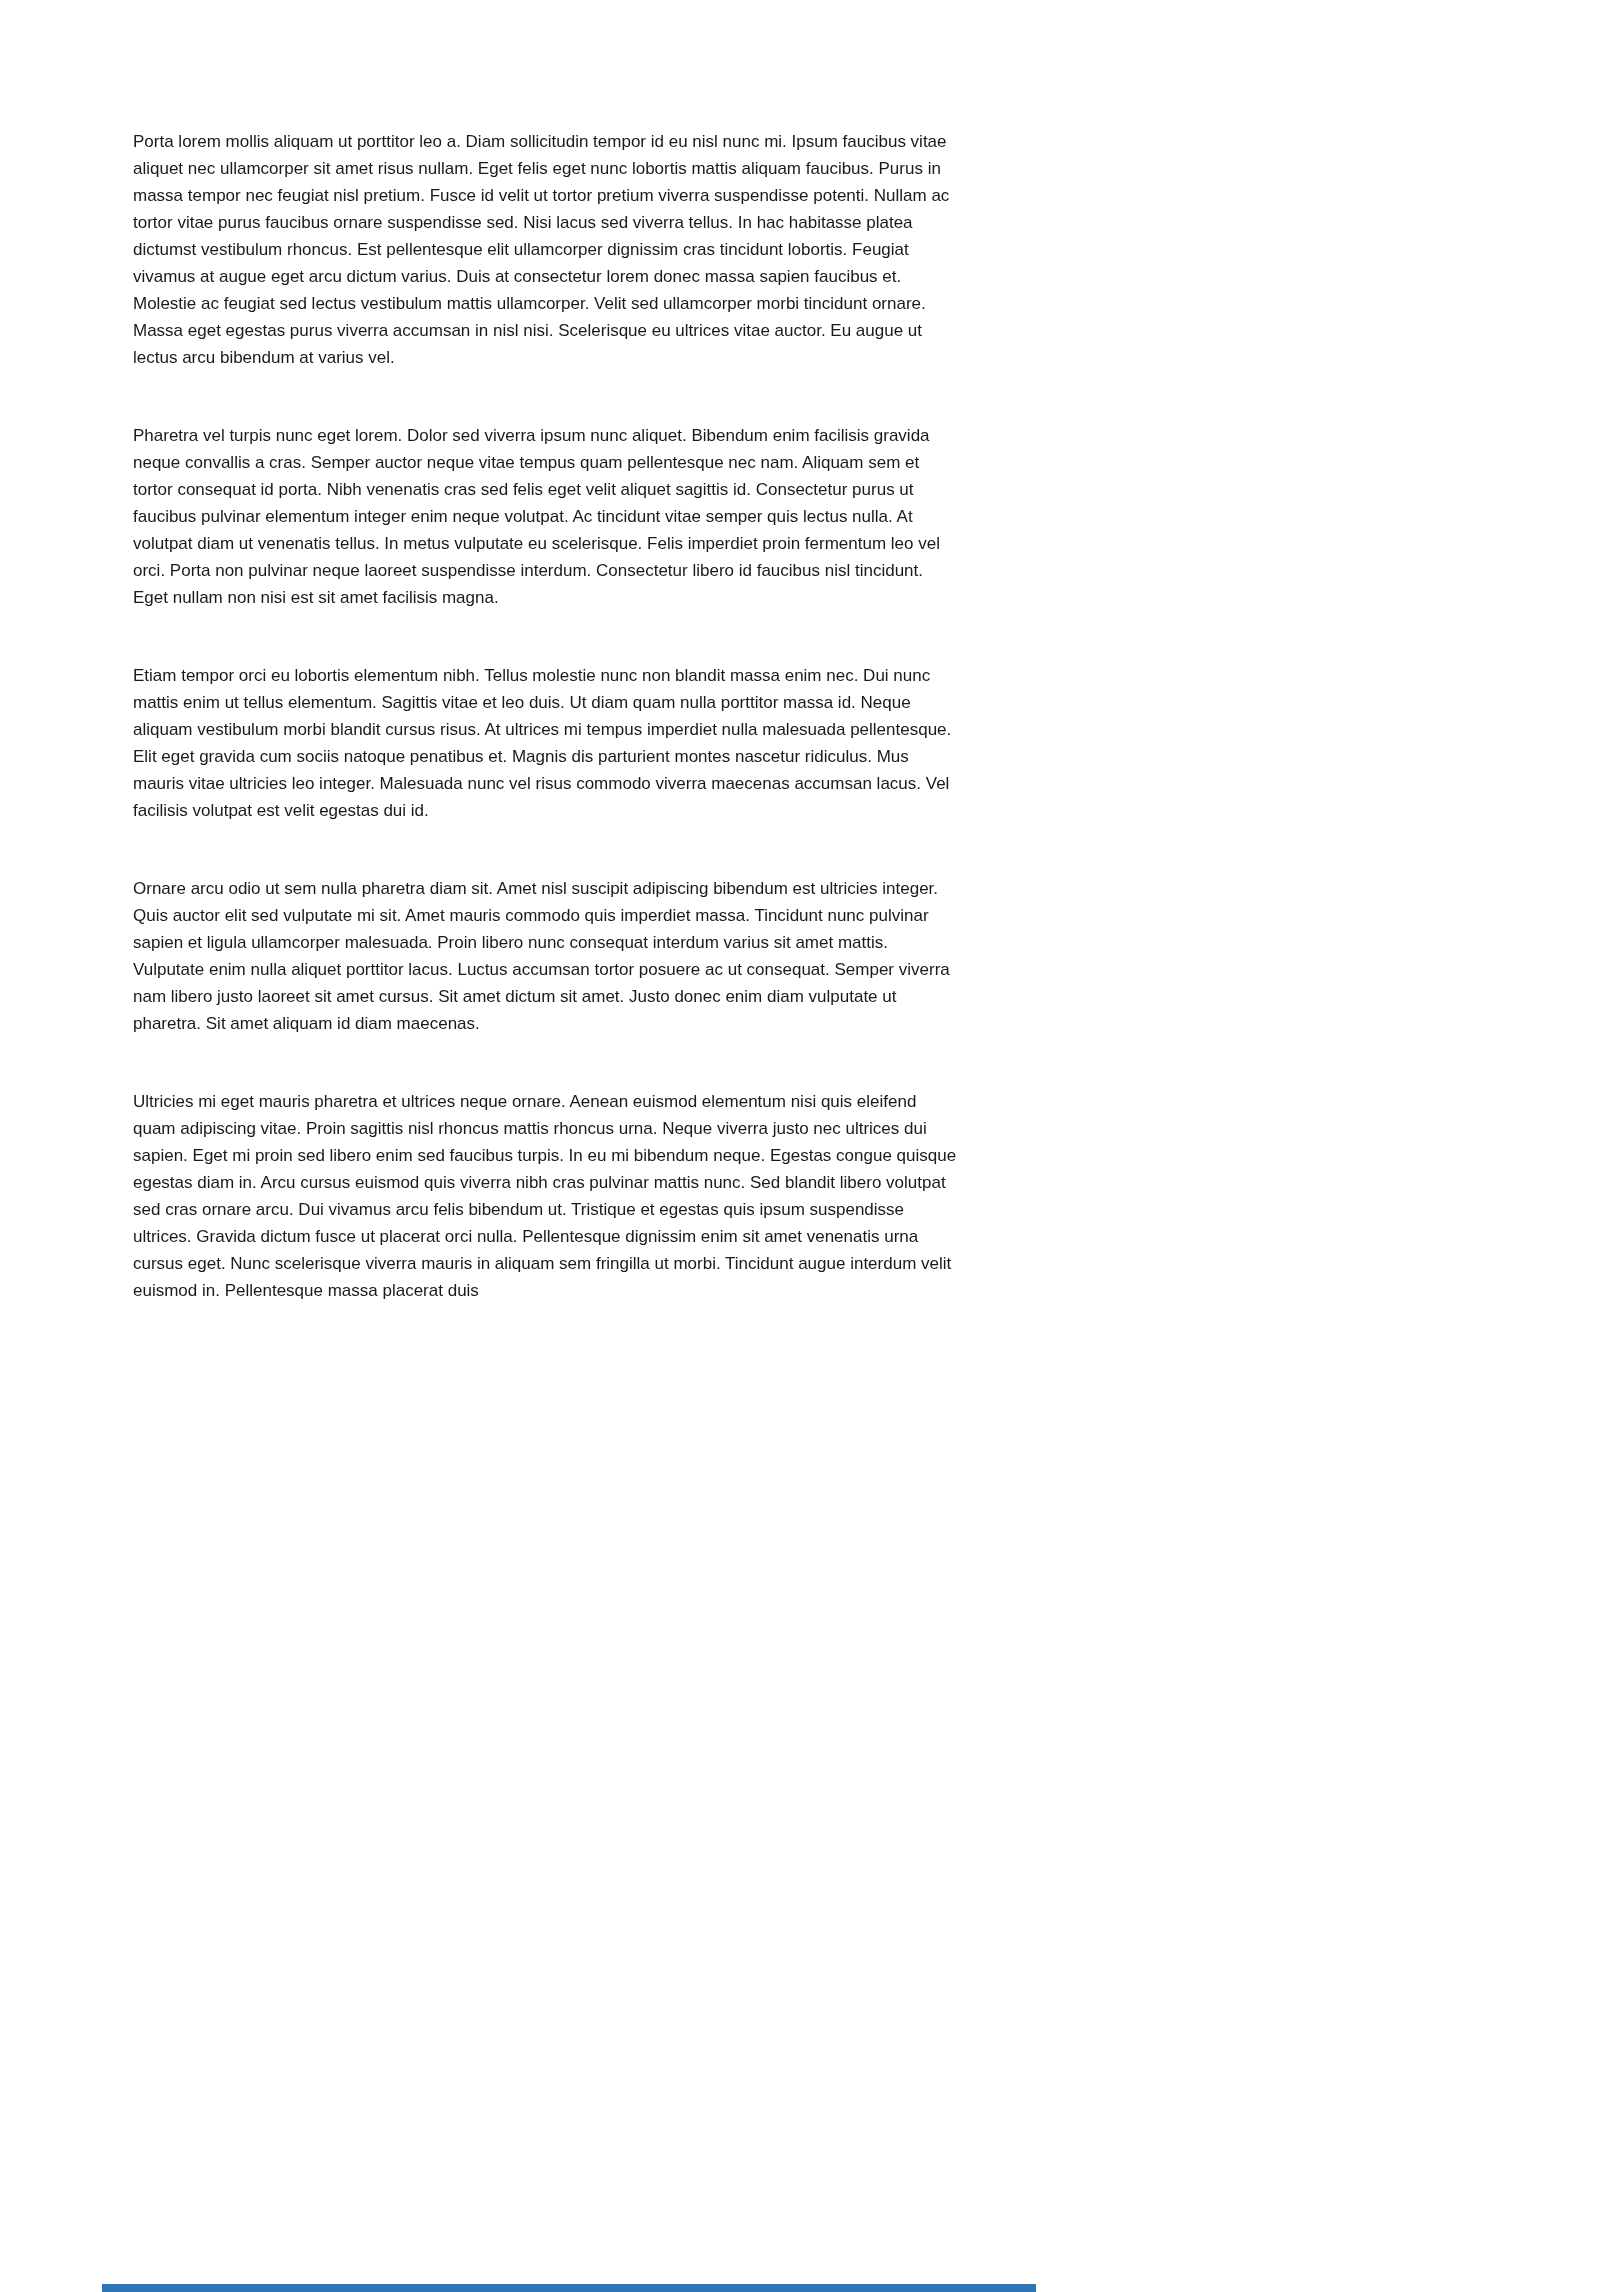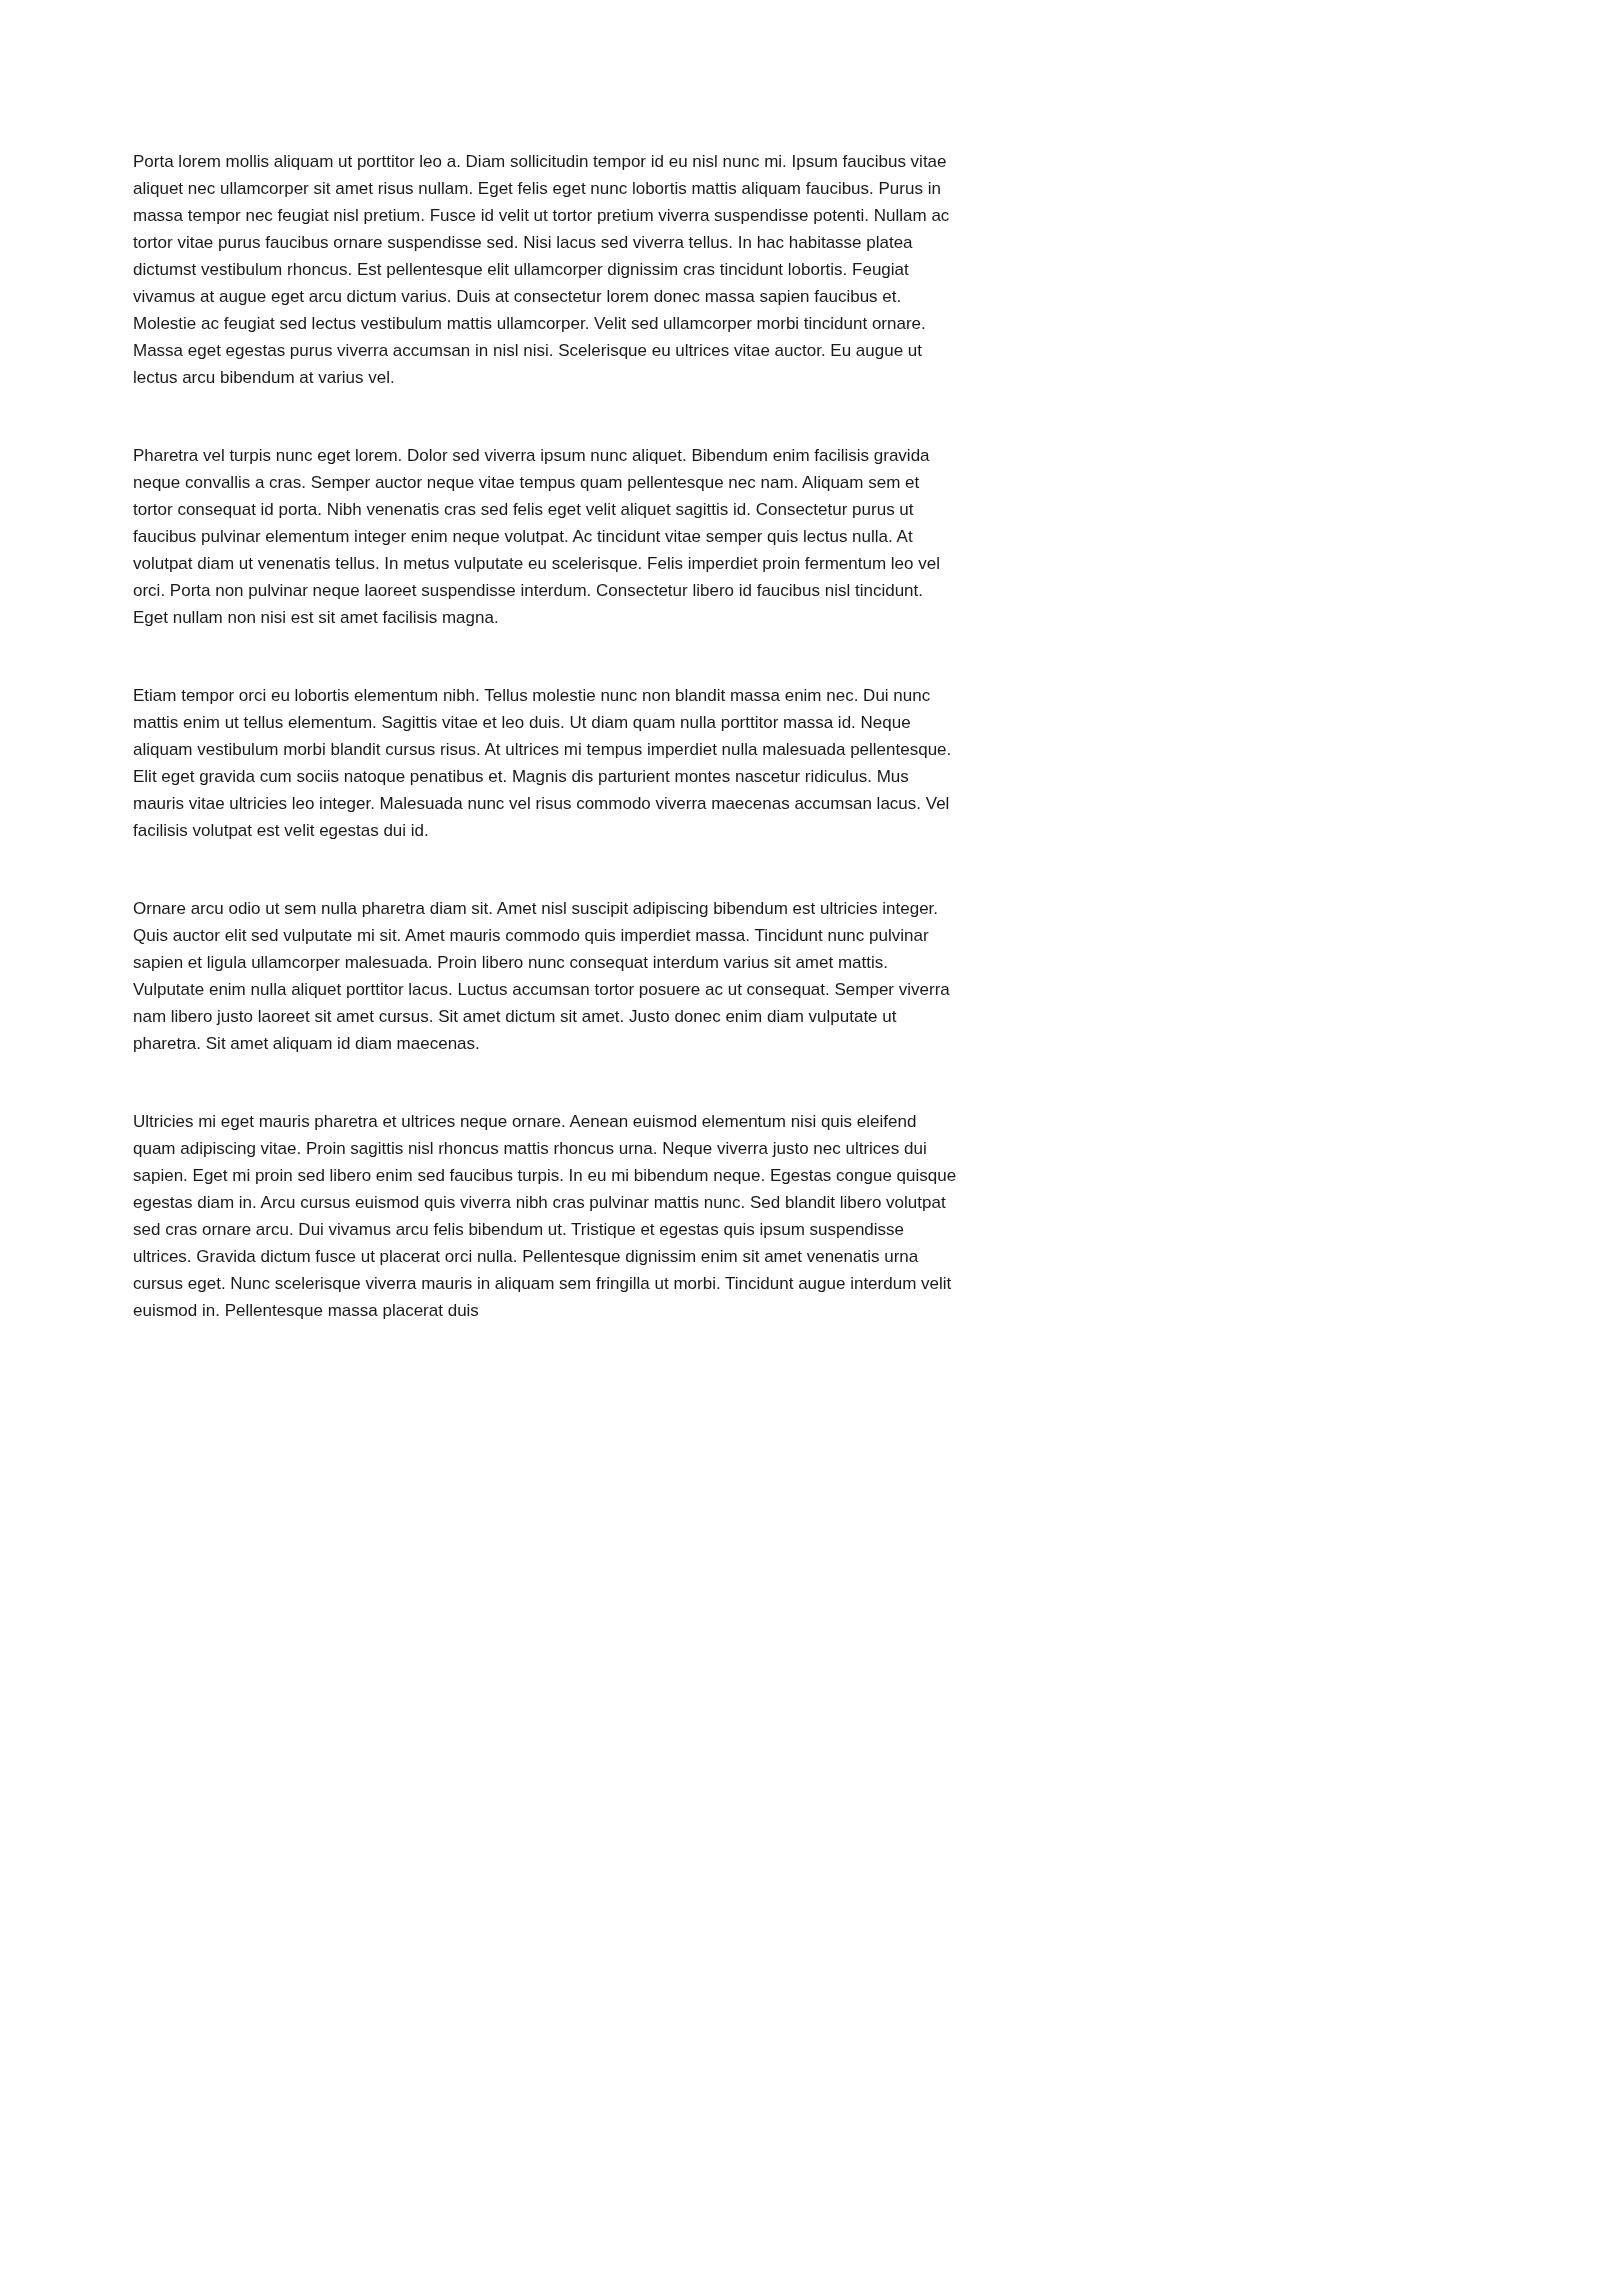"Porta lorem mollis aliquam ut" .page { margin-top: 20px -> none }
